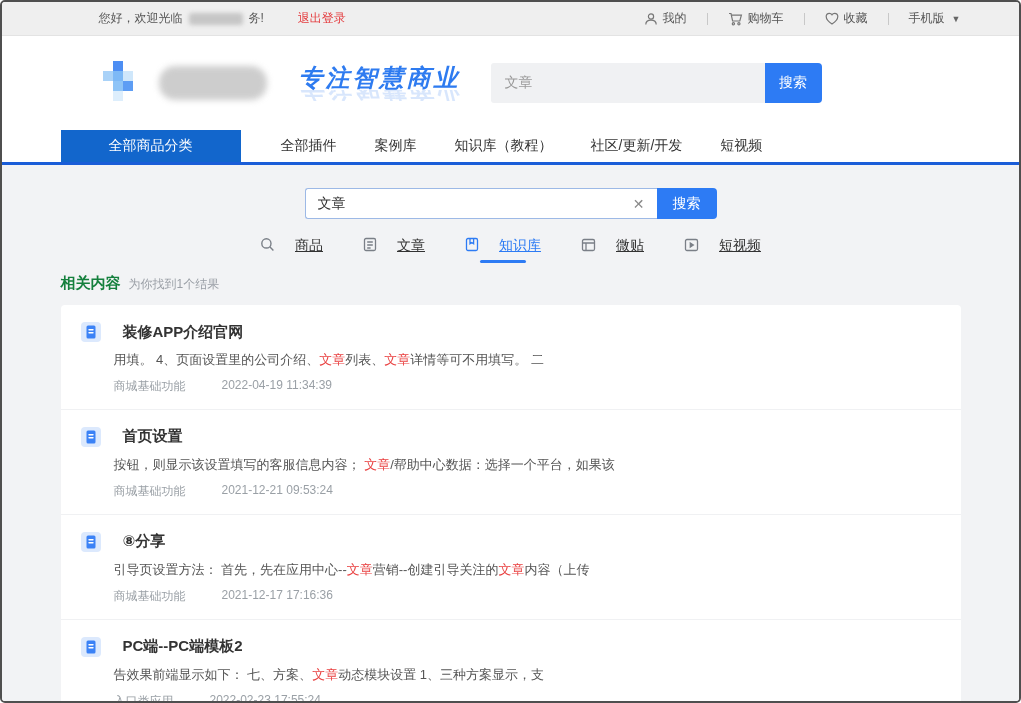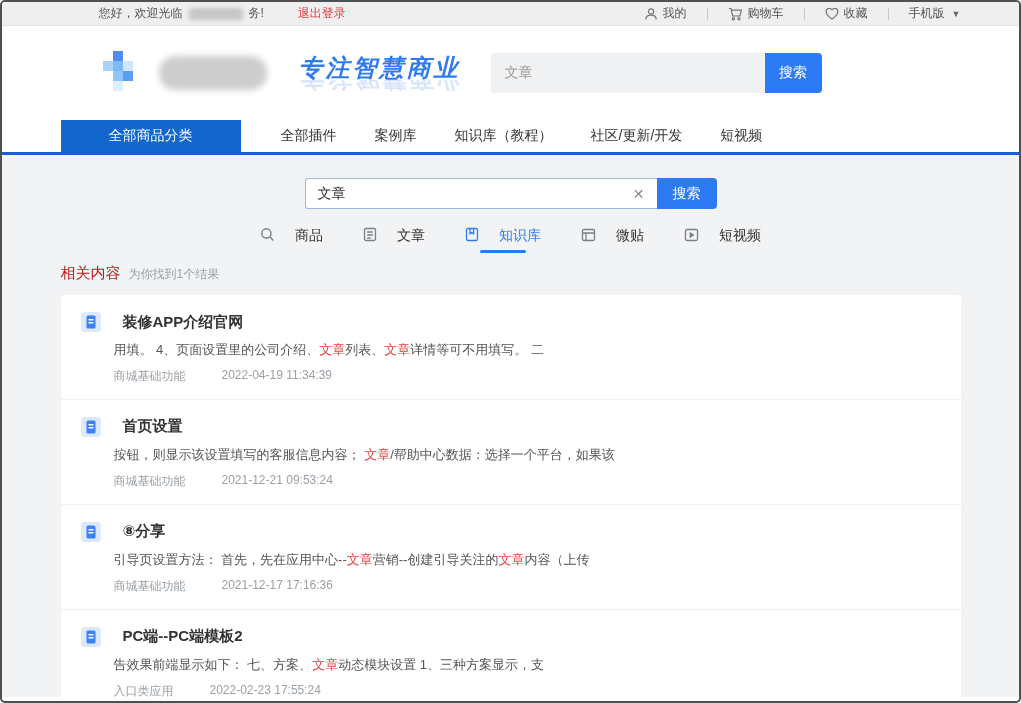"您好，欢迎光临" .topbar { height: 24px -> 34px }
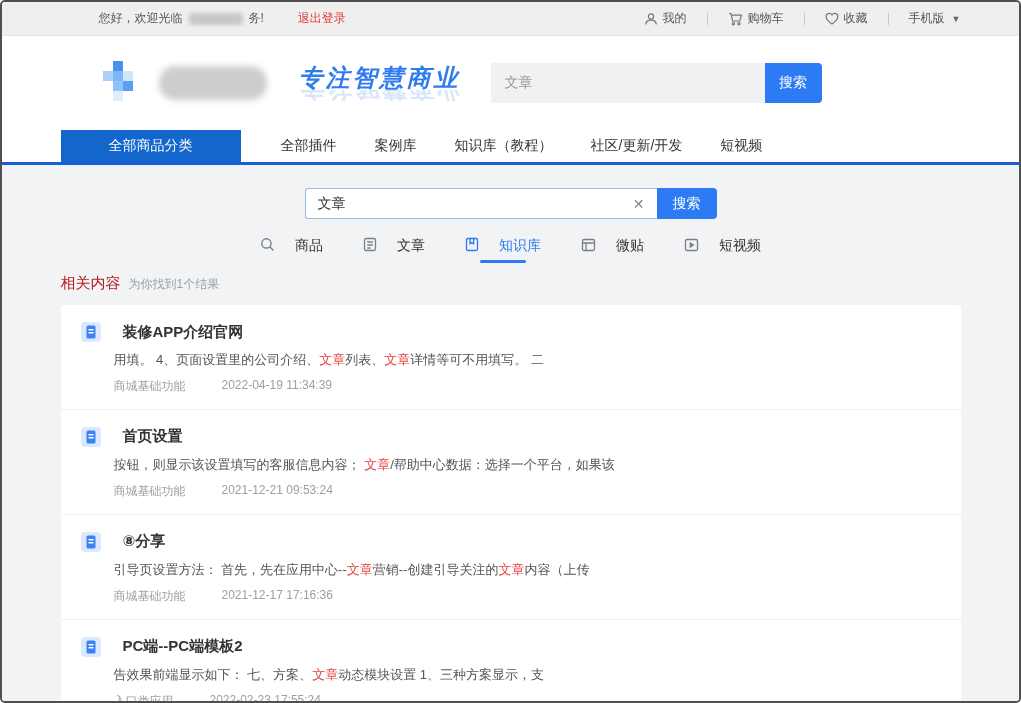"商品" .tab { text-decoration: none -> underline }
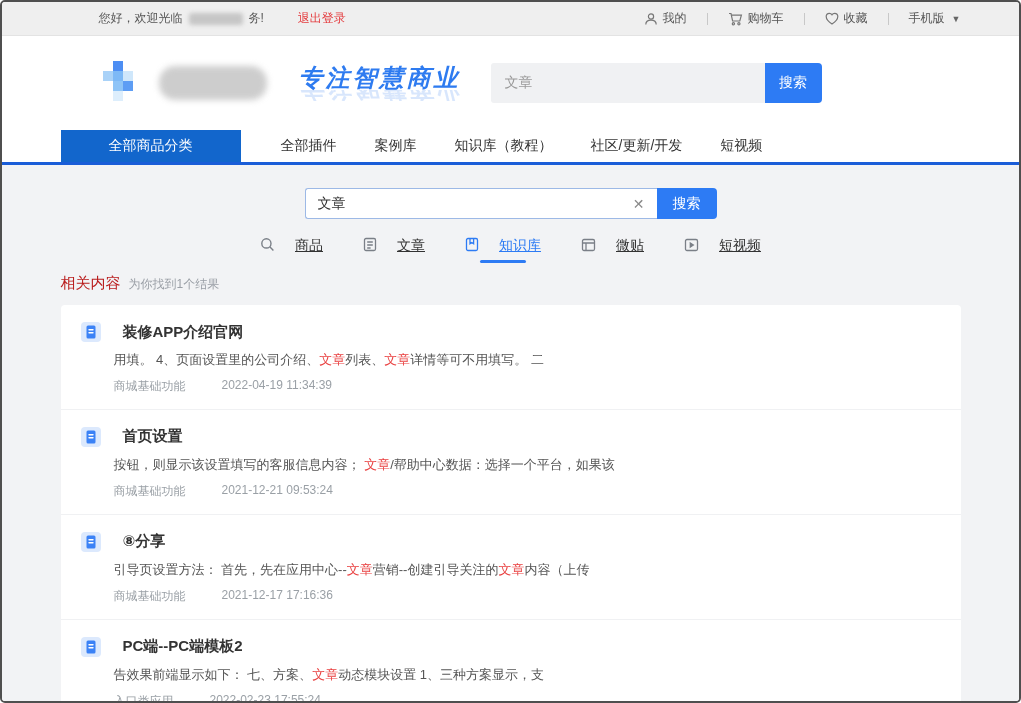"相关内容" .result-head-title { color: #b91c1c -> #15803d; font-weight: normal -> bold }
